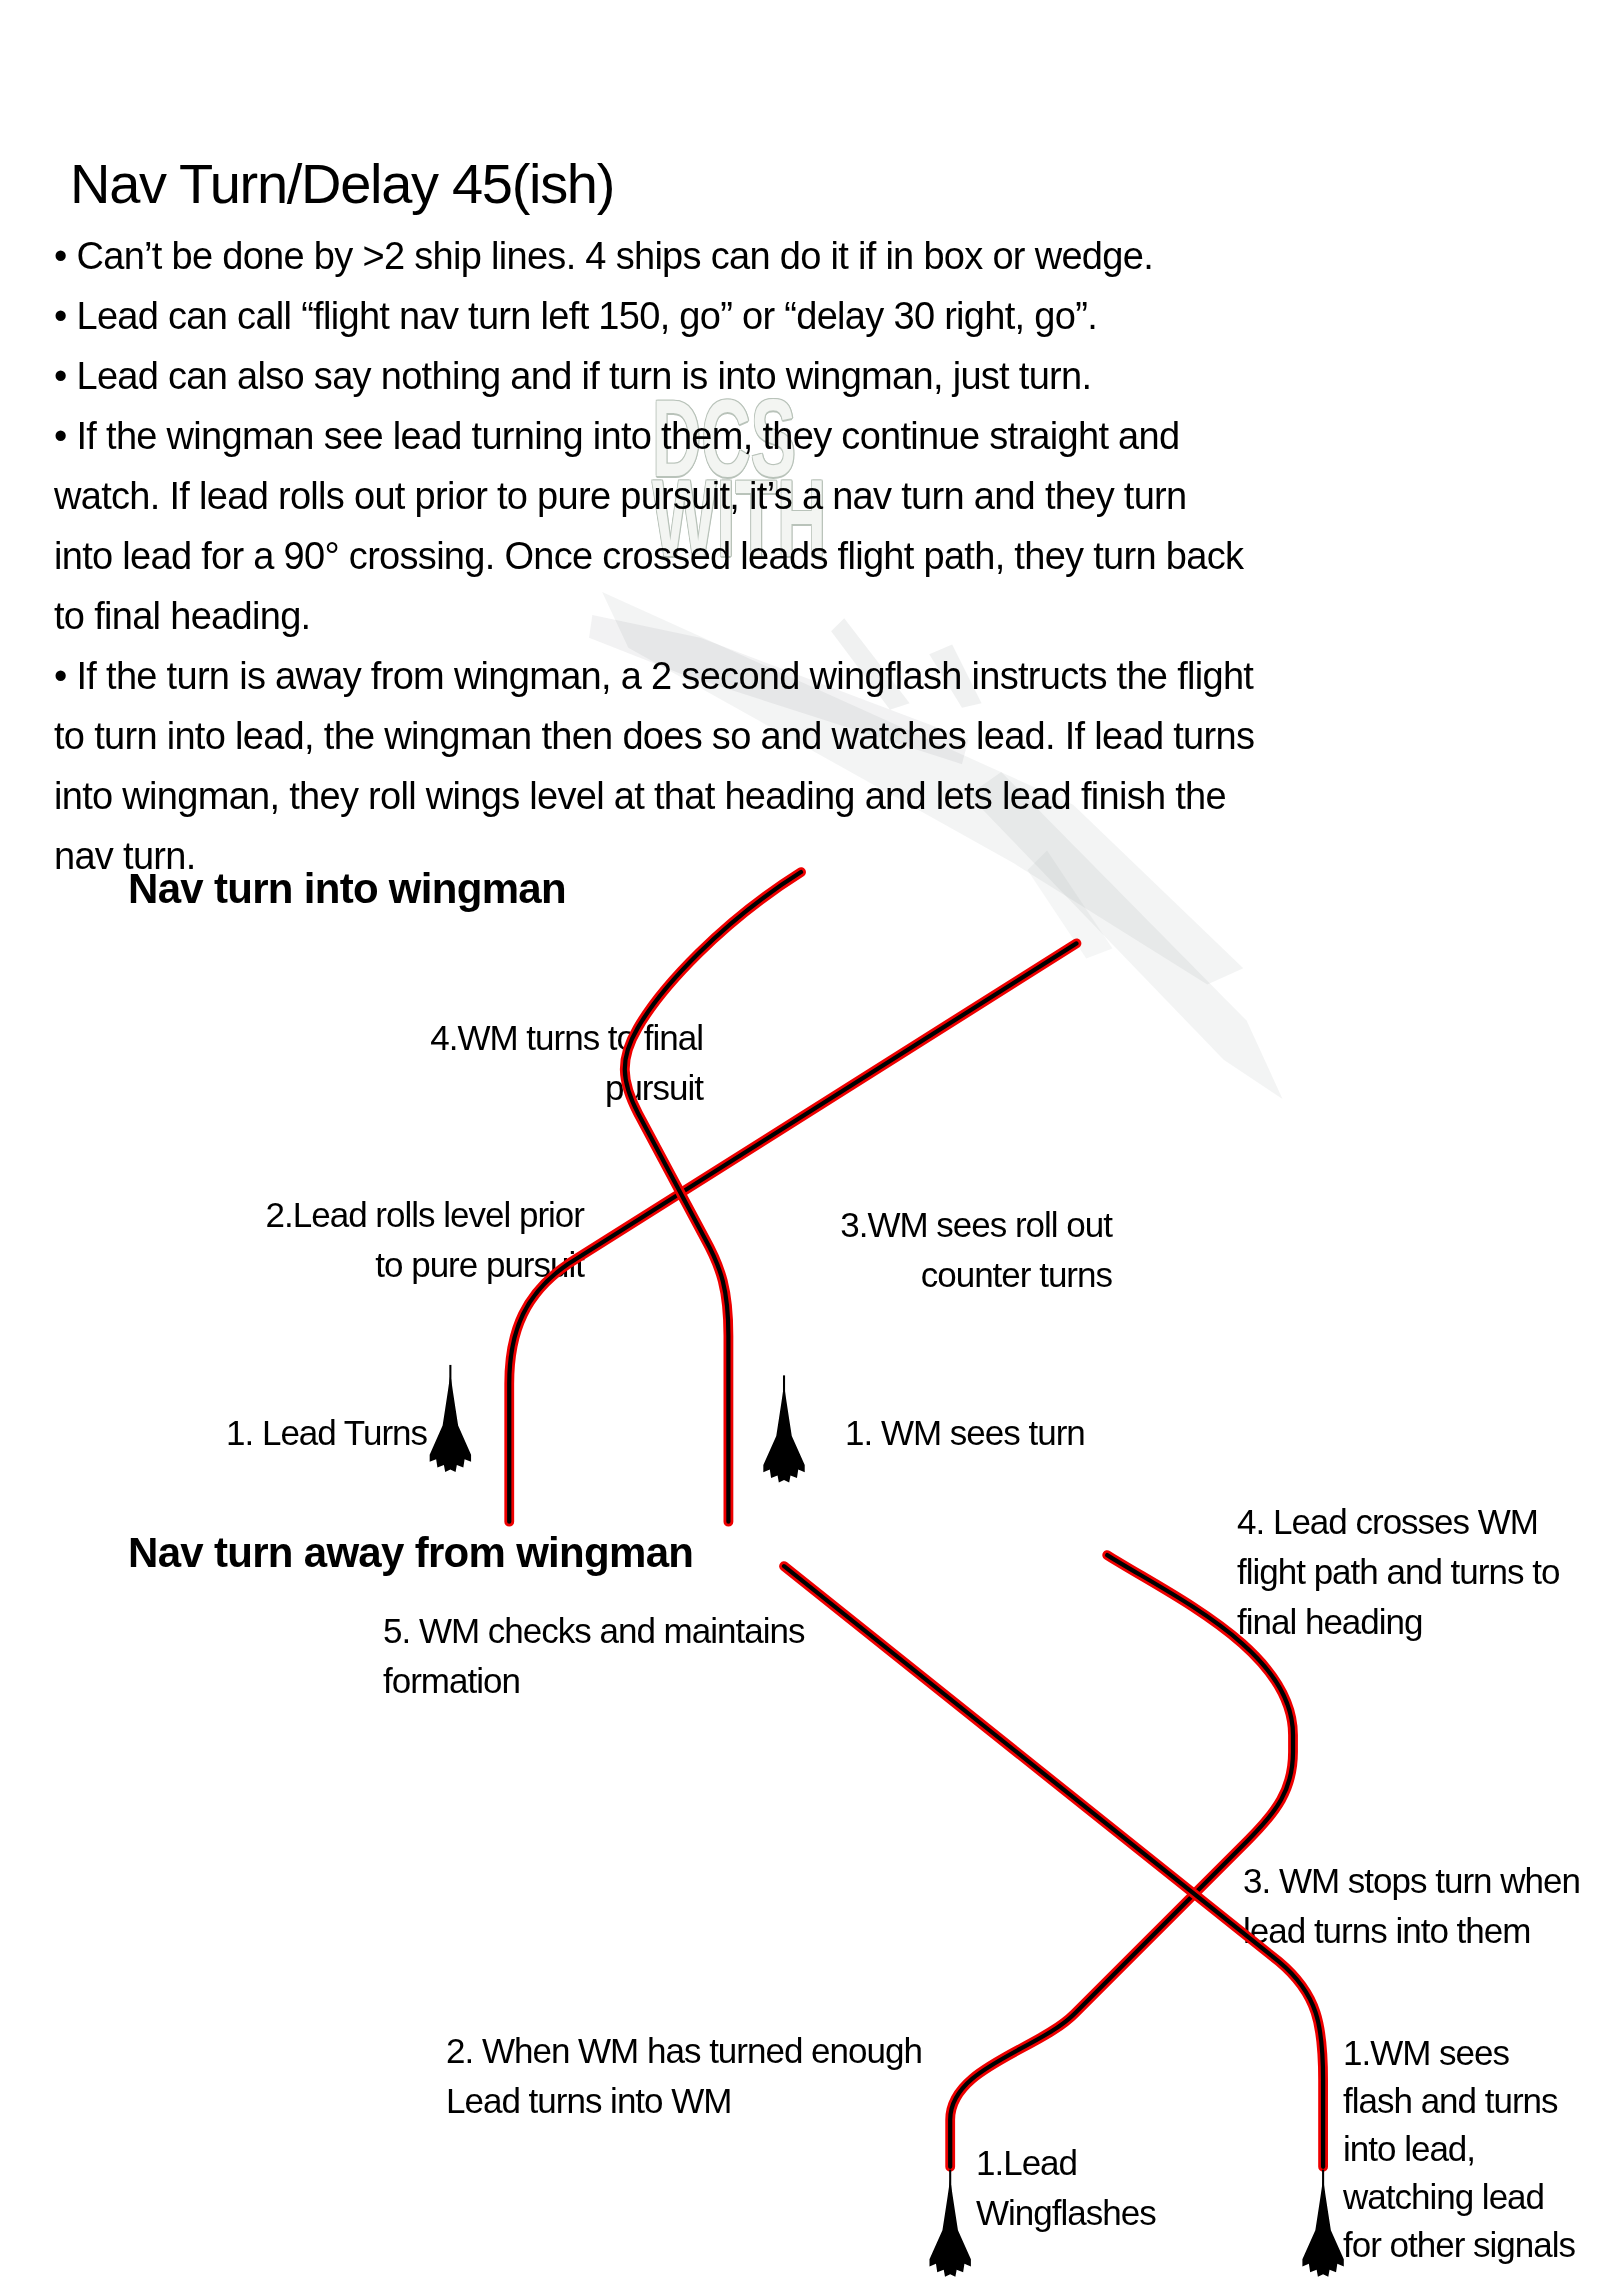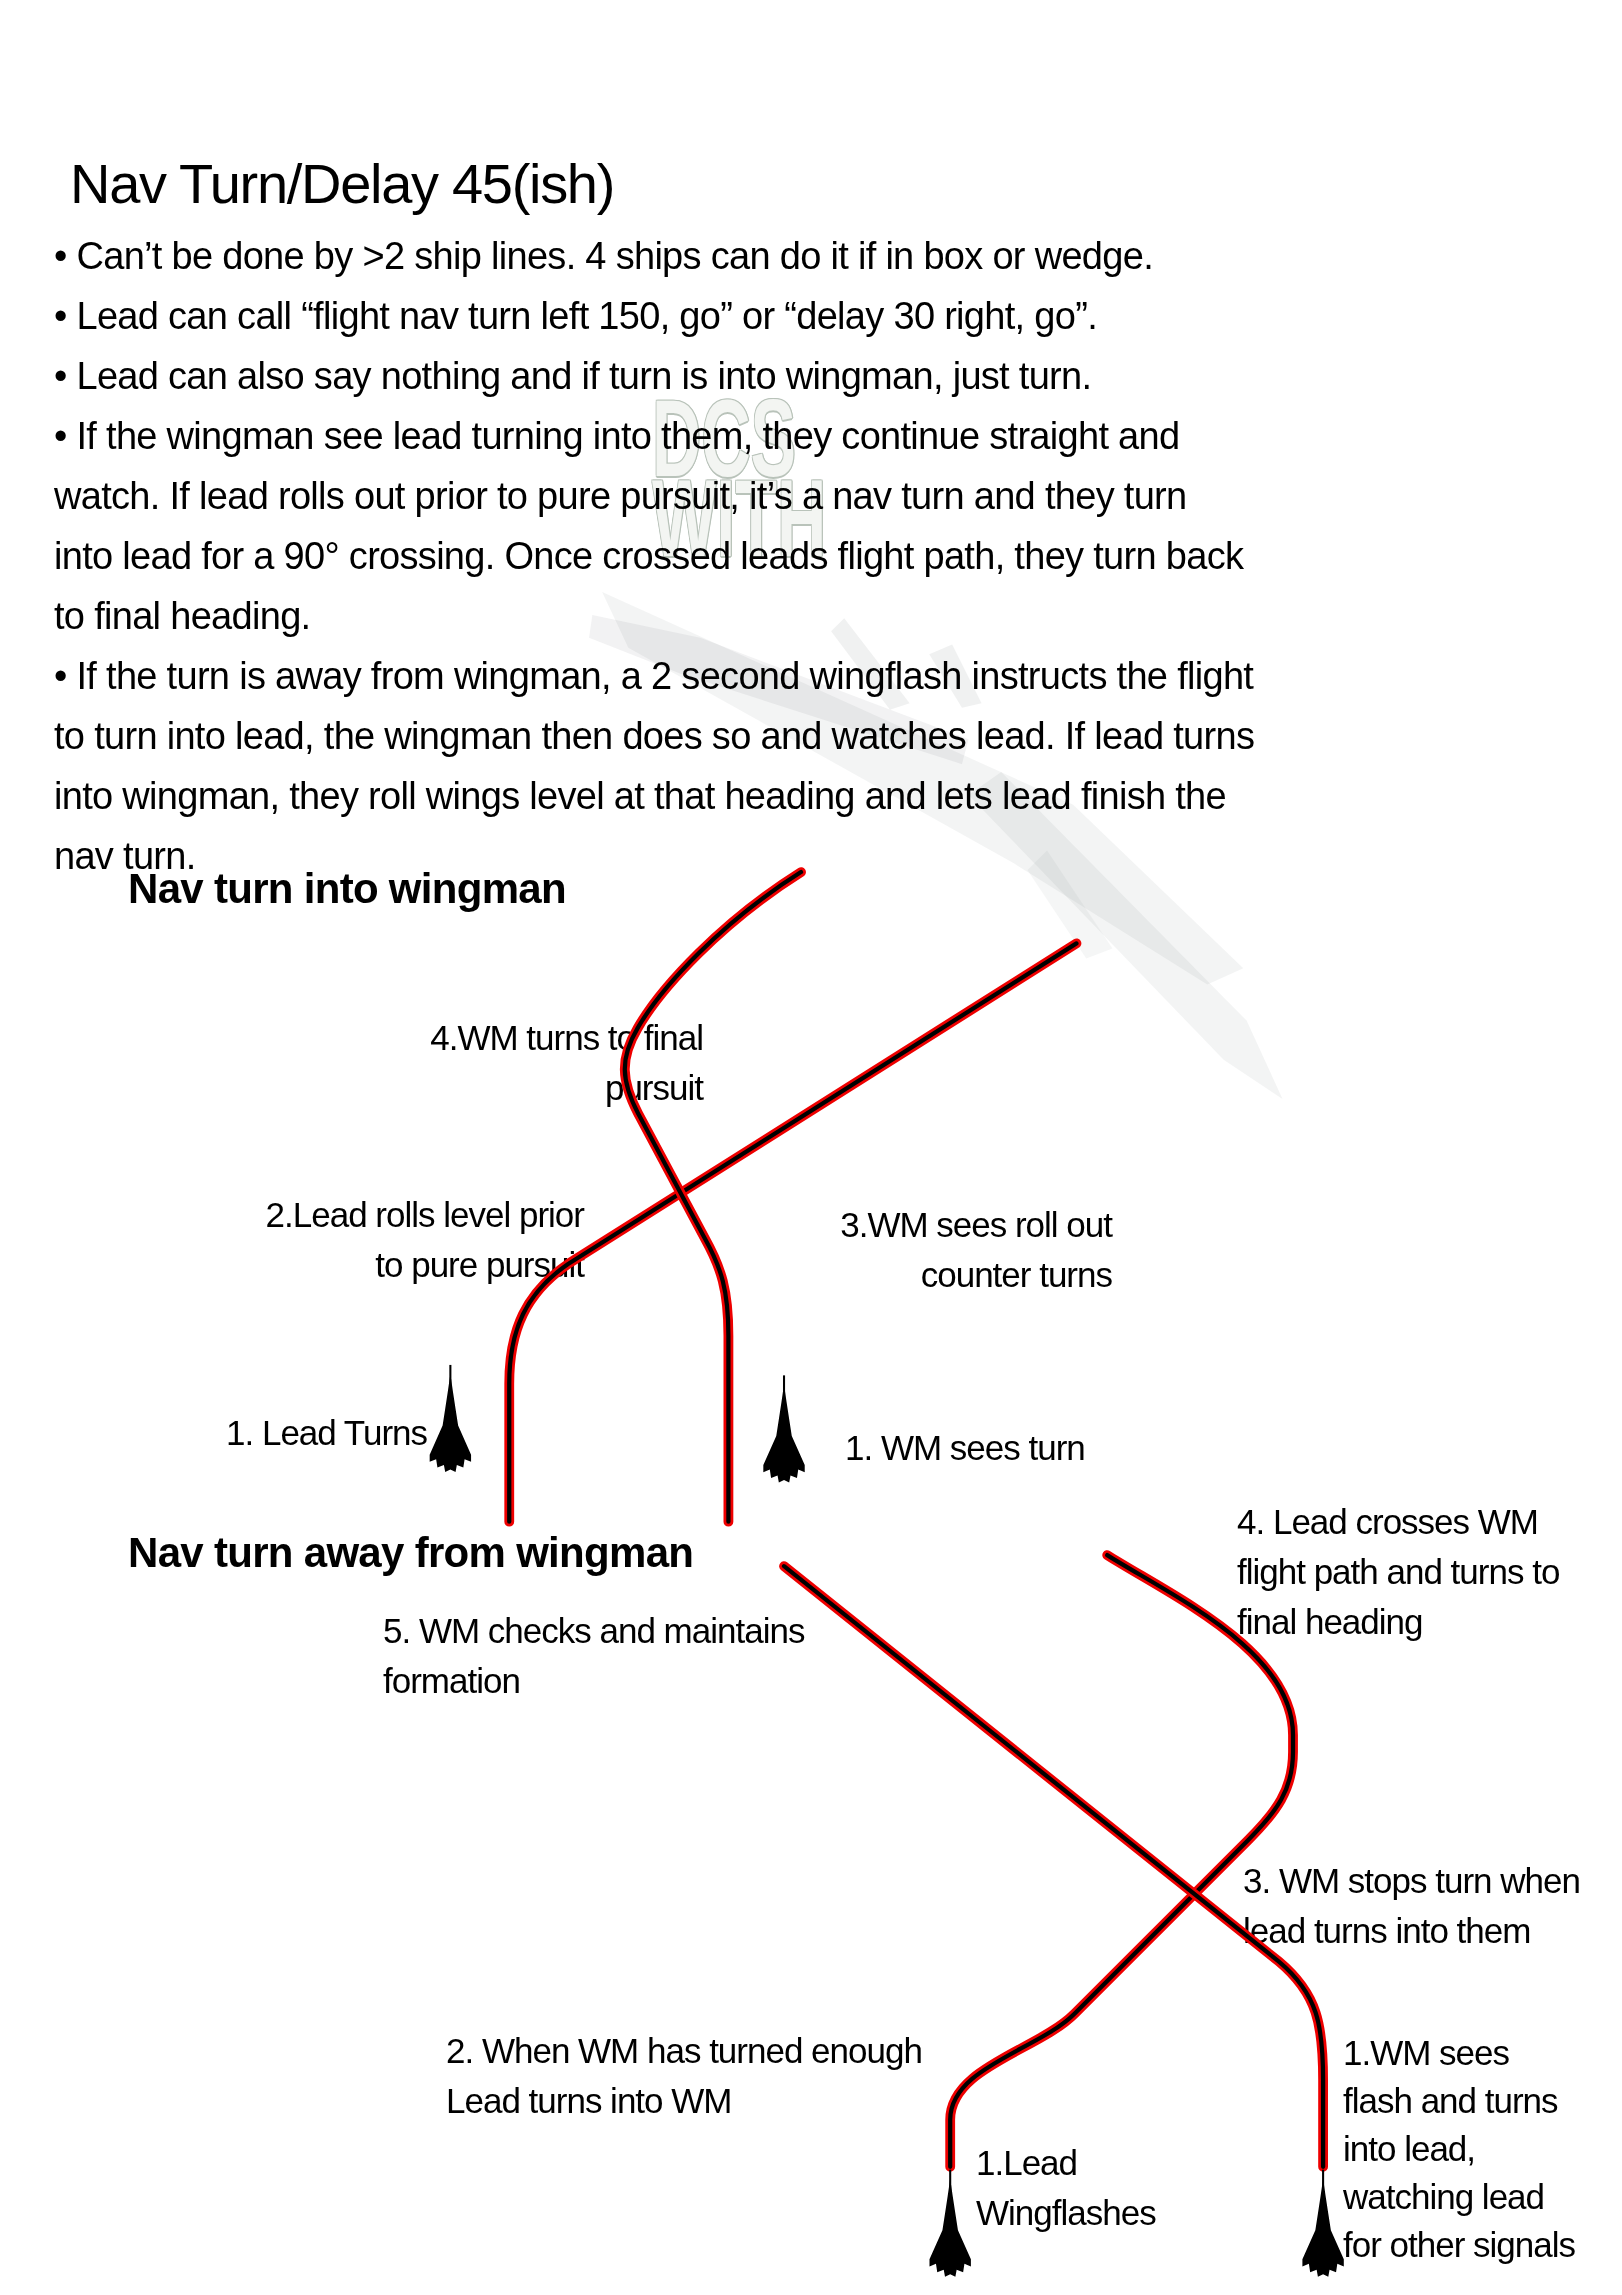"1. WM sees turn" div.lbl { margin-top: 15px -> none }
